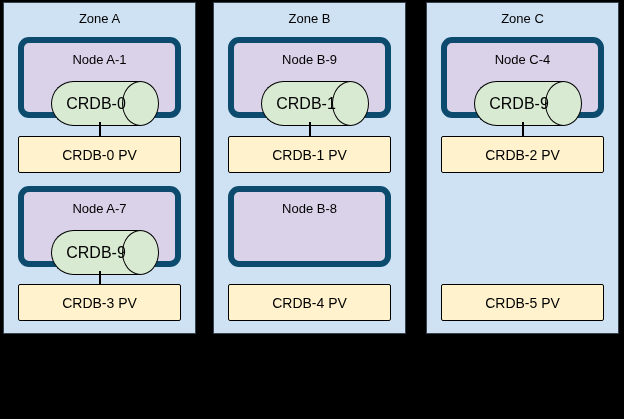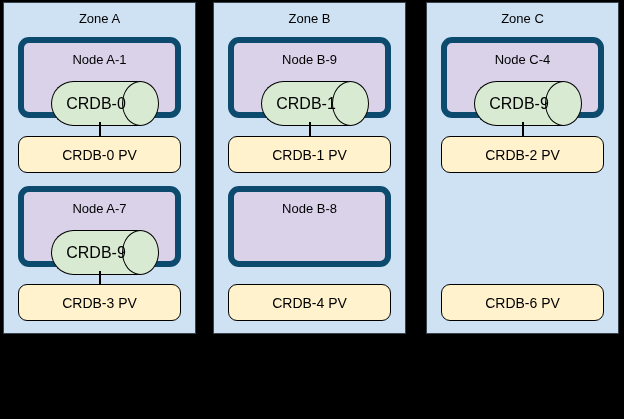"CRDB-0 PV" .pv { border-radius: 9px -> 2px }
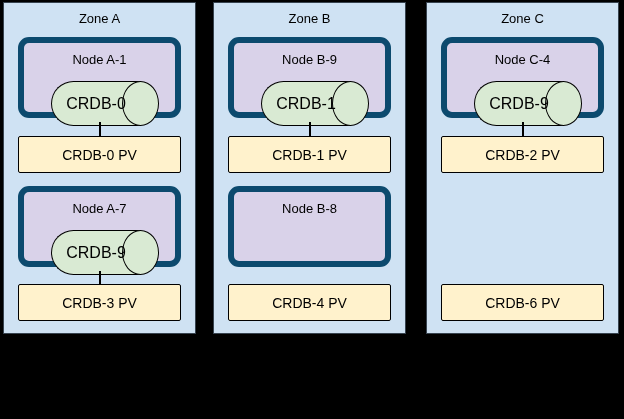"CRDB-6 PV" span { text: CRDB-6 -> CRDB-5 }
